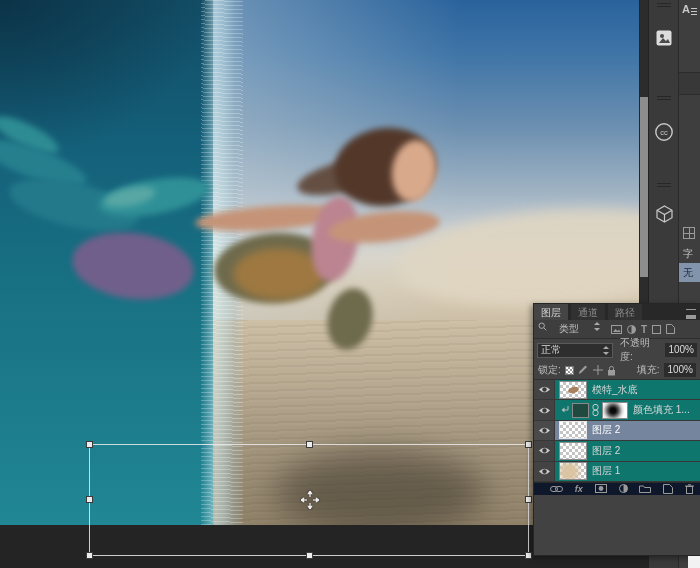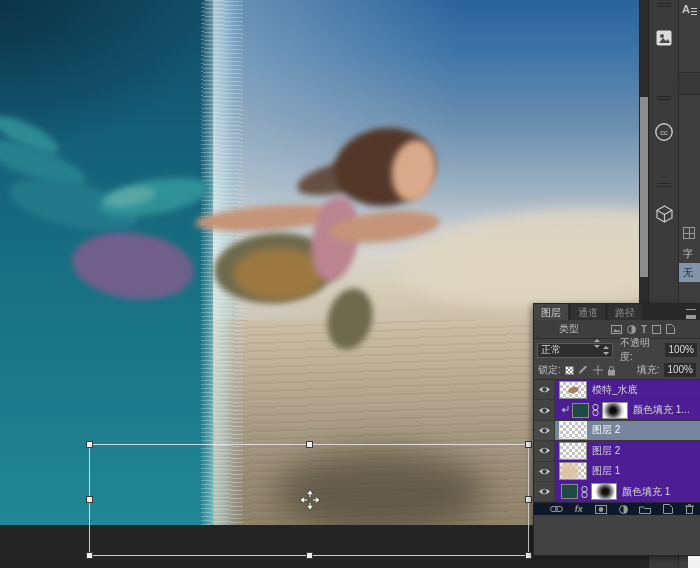"类型" .kindbox { align-items: center -> none; flex-direction: column -> none; gap: 3px -> 12px }
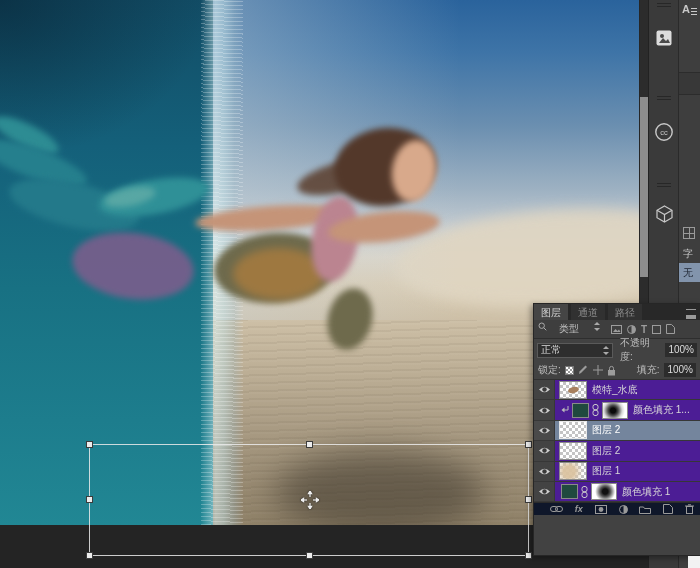"模特_水底" .lrow { background: #4c1d95 -> #0f766e }
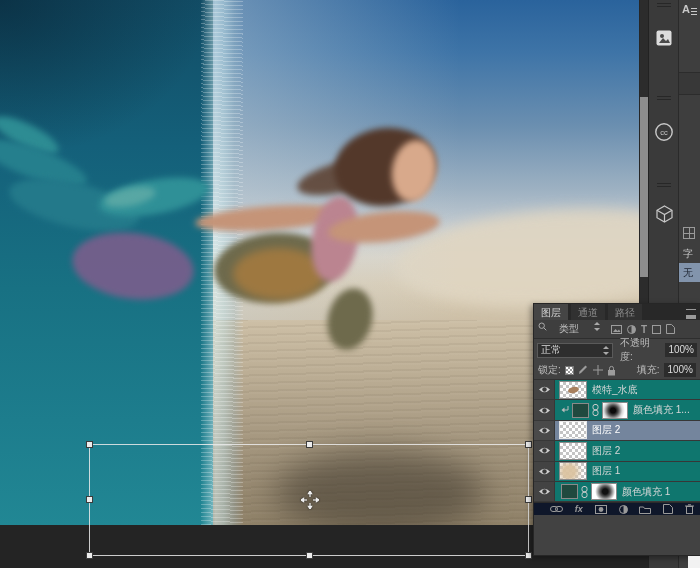"颜色填充 1" div.lrow { html: <div> <span> <svg> <path></path> <circle></circle> </svg> </span> <span></span> <svg> <rect></rect> <rect></rect> </svg> <span></span> <span>颜色填充 1</span> </div> -> none }
